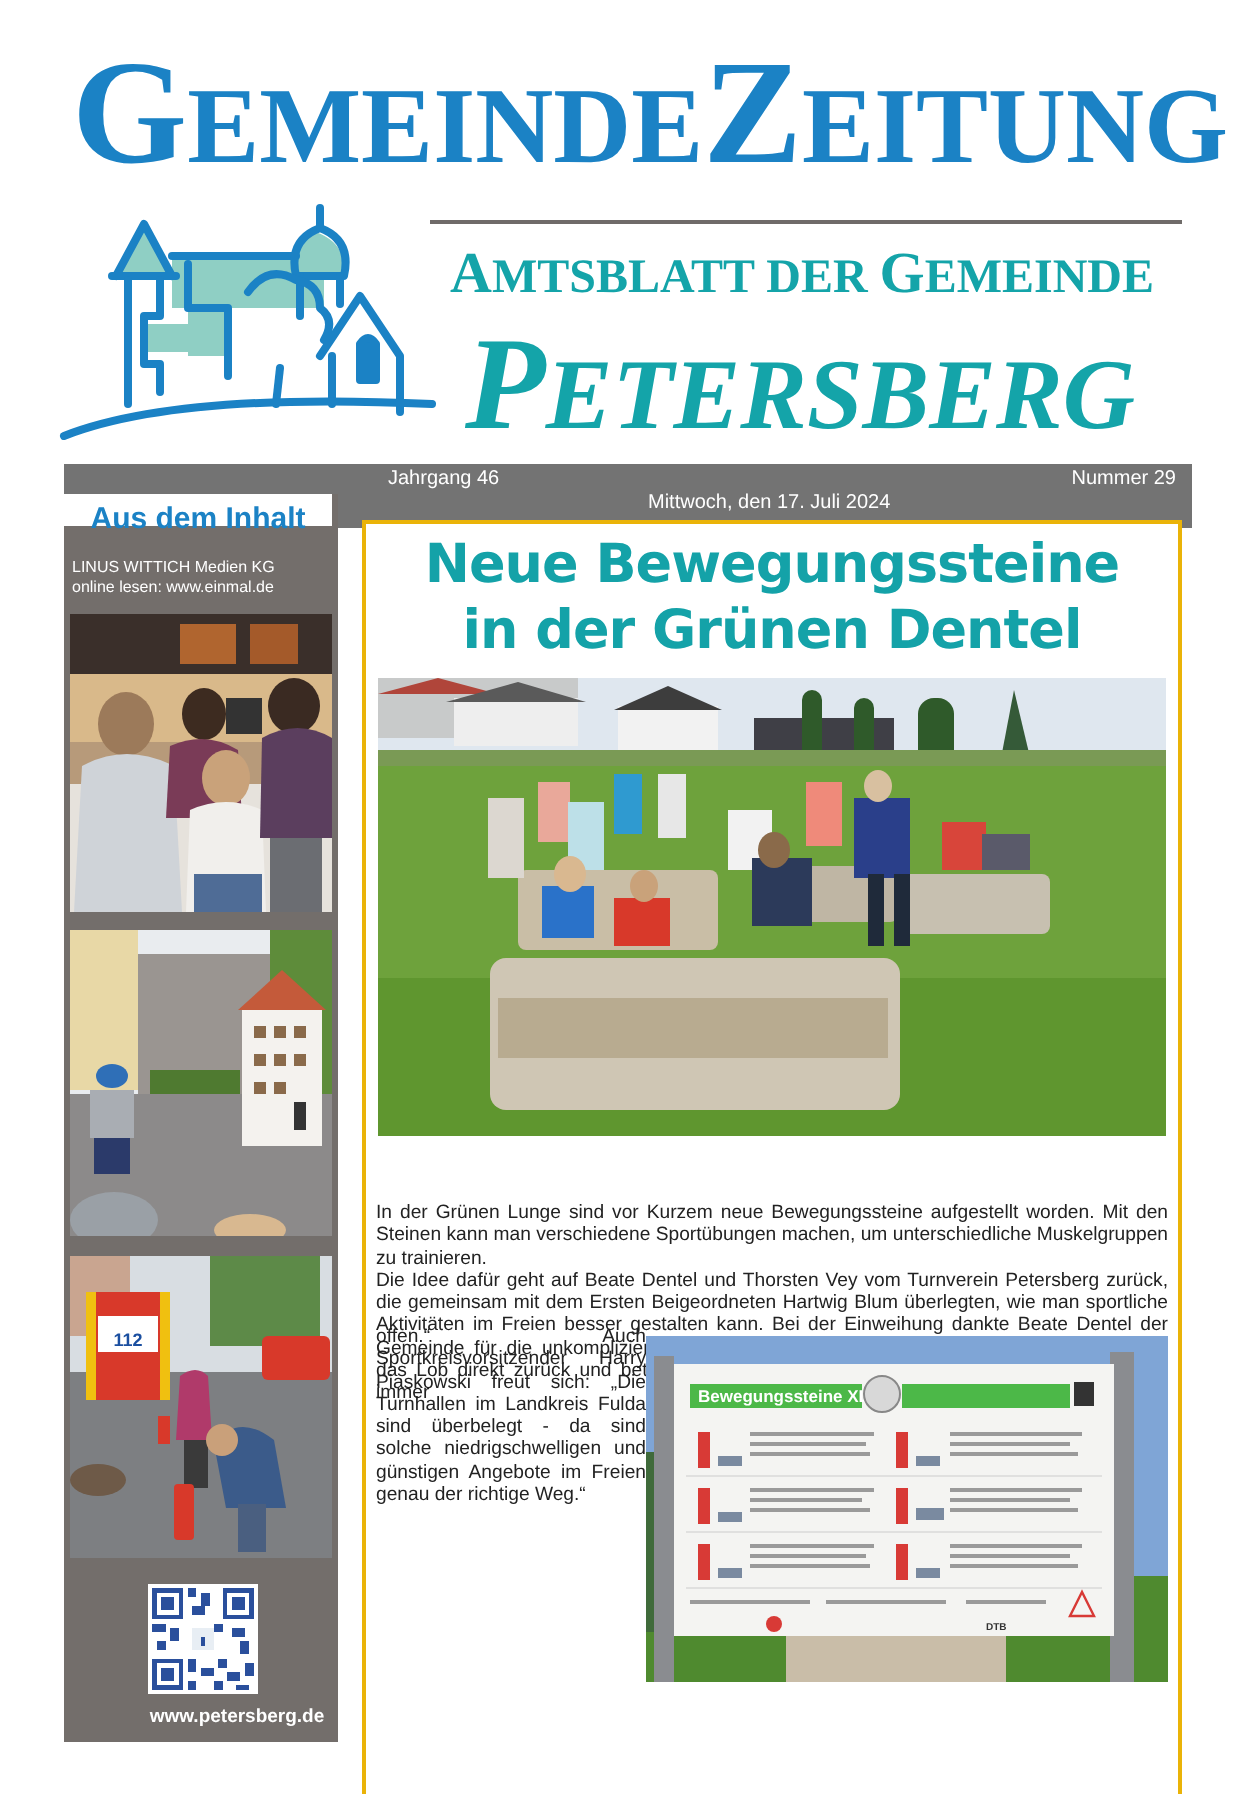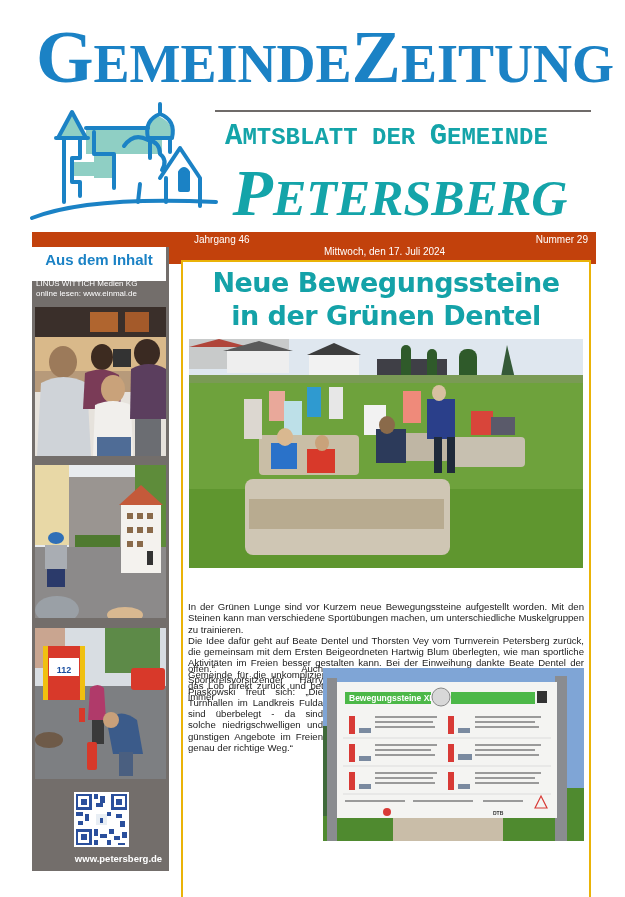"AMTSBLATT DER GEMEINDE" .subtitle { font-family: Liberation Mono, monospace -> Liberation Serif, serif; text-align: left -> center }
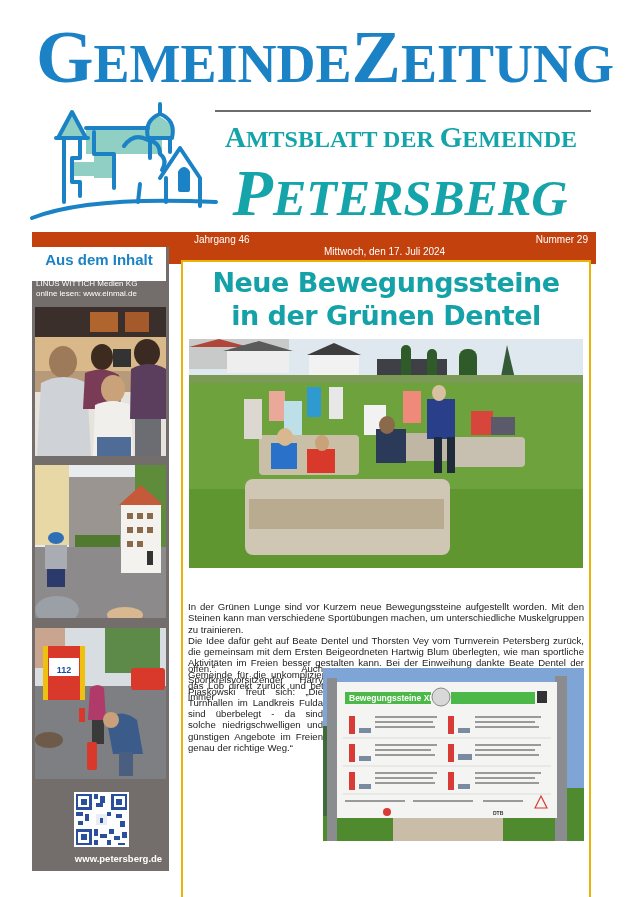"Jahrgang 46" .infobar { background: #c2410c -> #737373 }
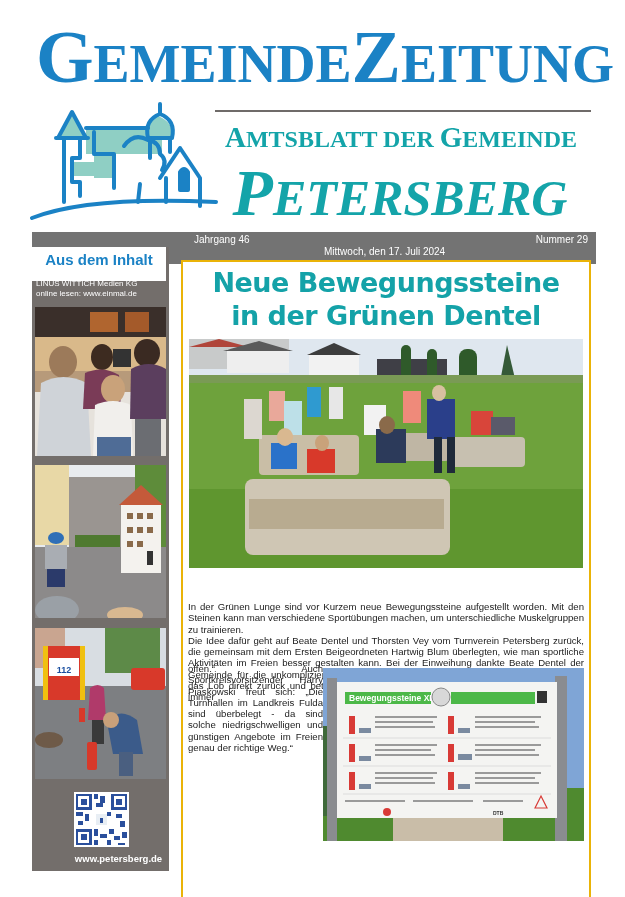"Aus dem Inhalt" .sb-heading { height: 34px -> 16px }
